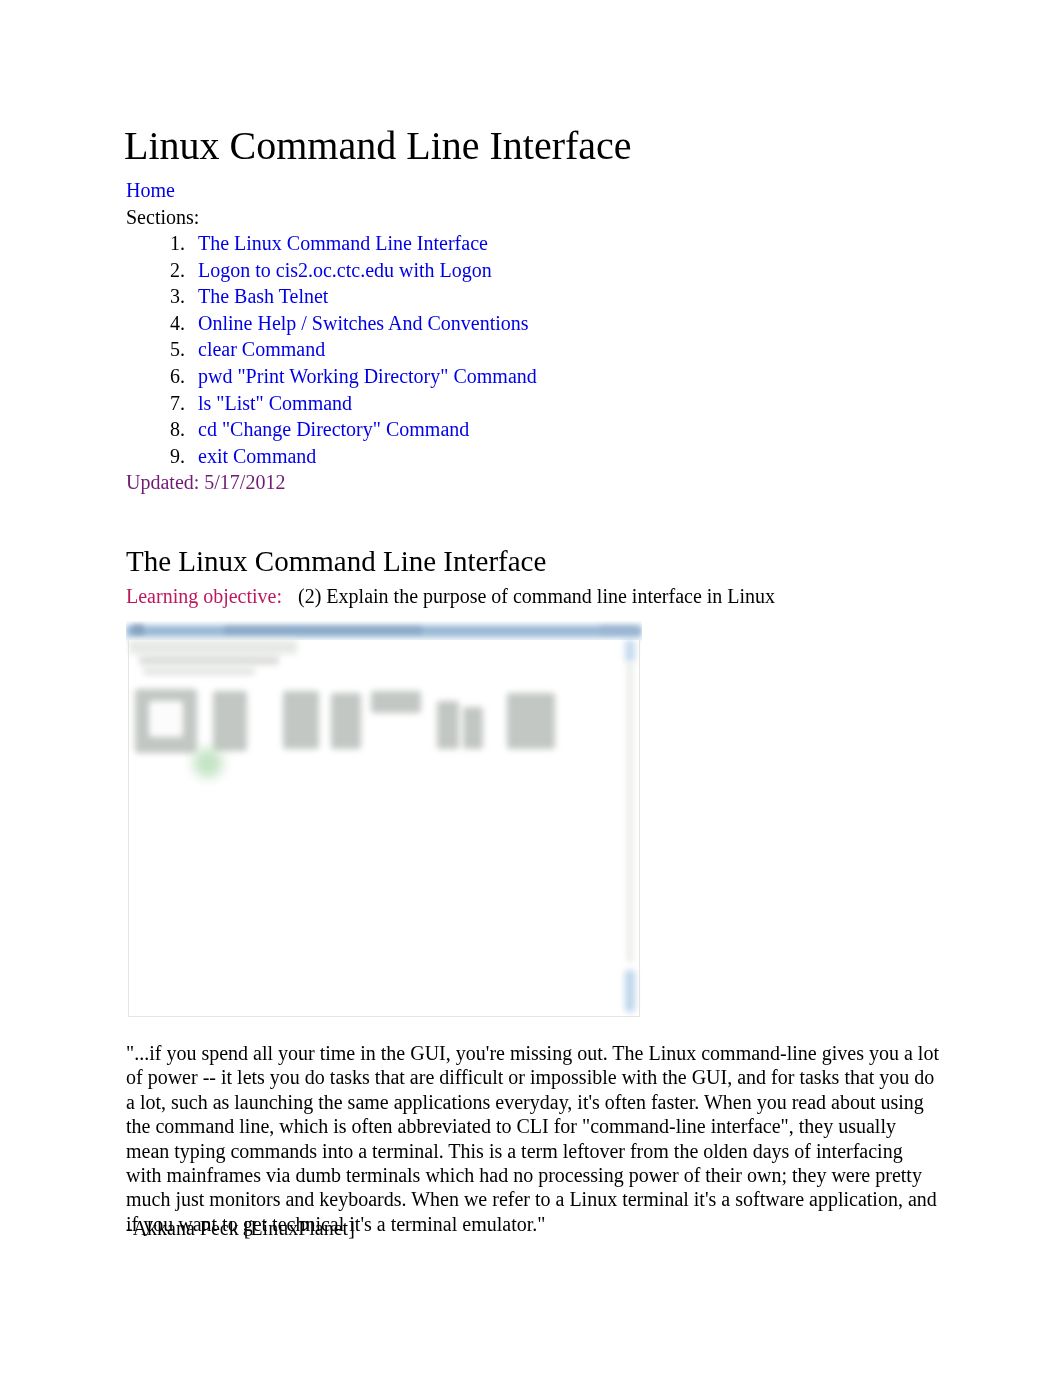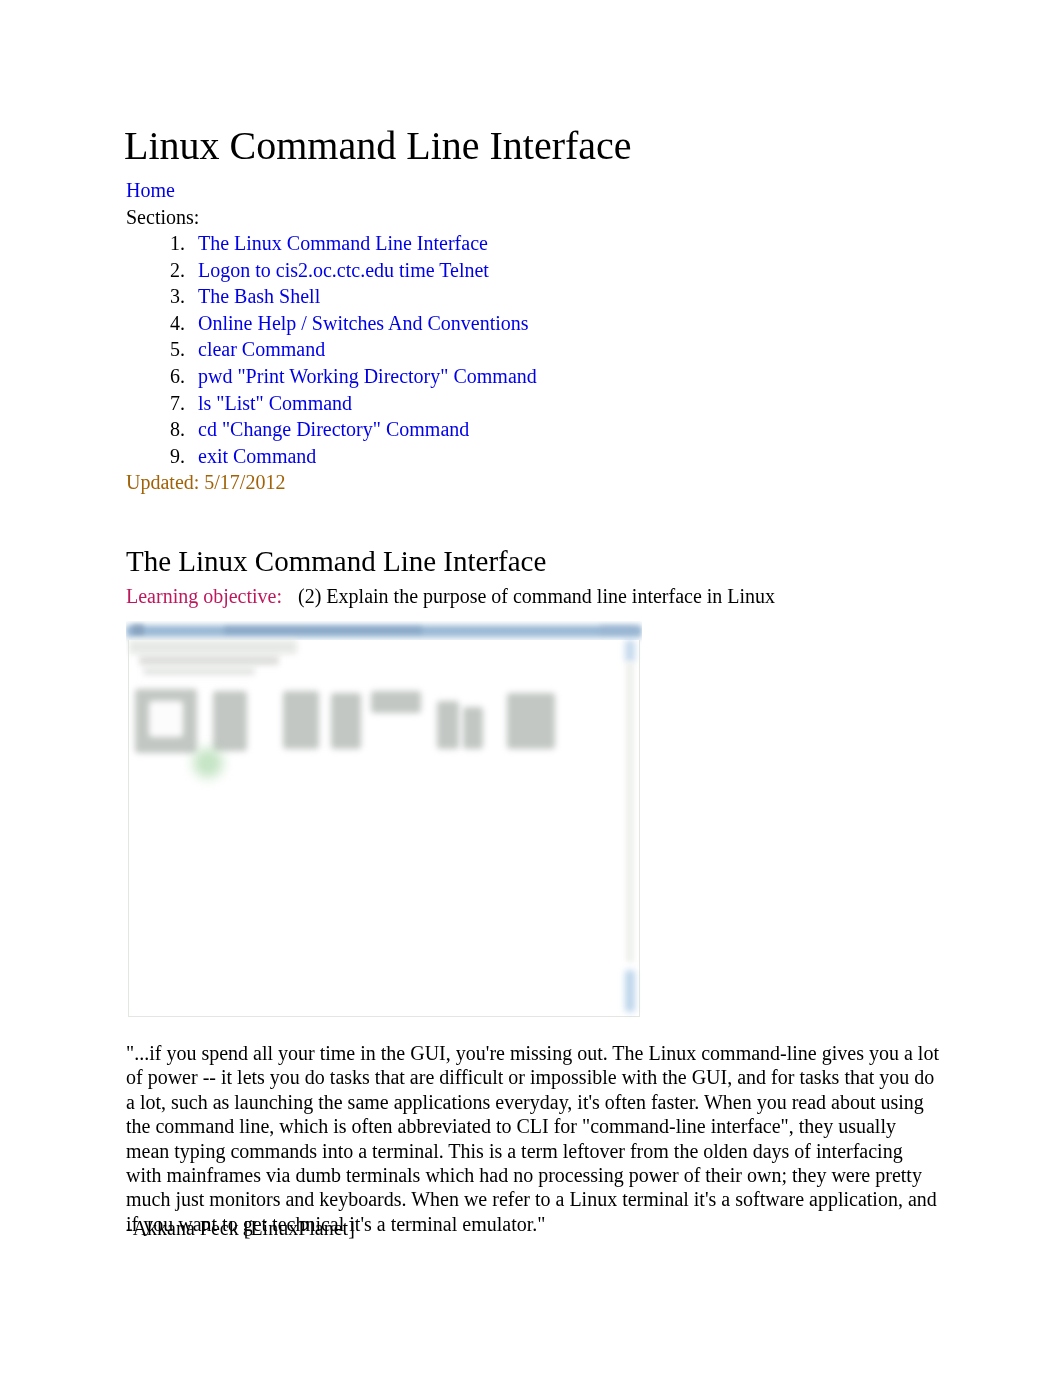"Logon to cis2.oc.ctc.edu time Telnet" a { text: time Telnet -> with Logon }
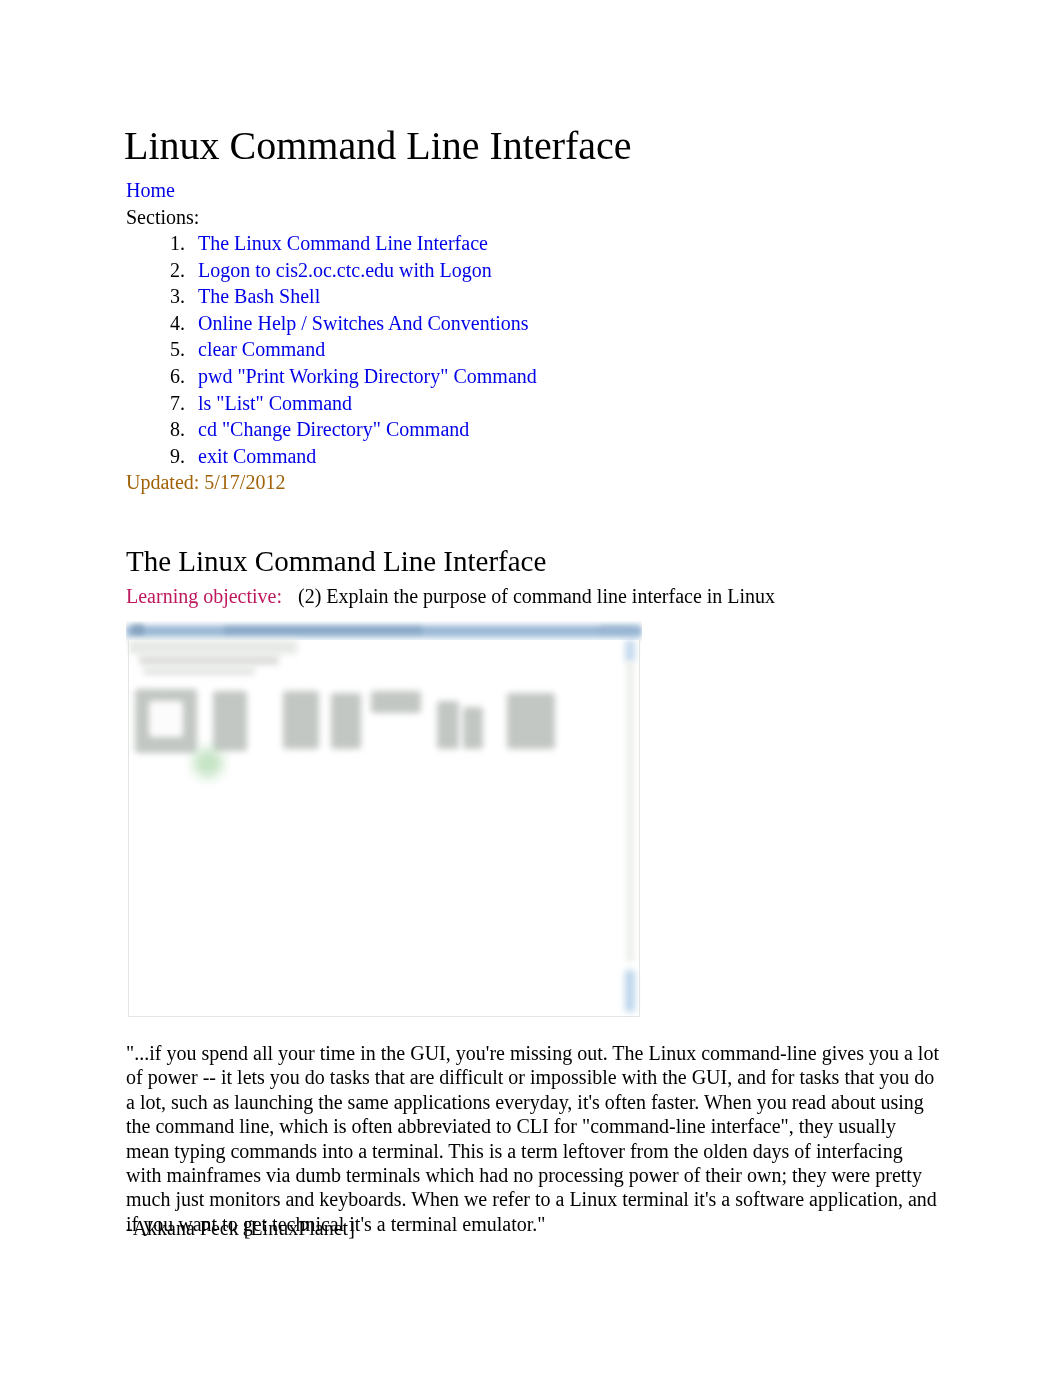"The Bash Shell" a { text: Shell -> Telnet }
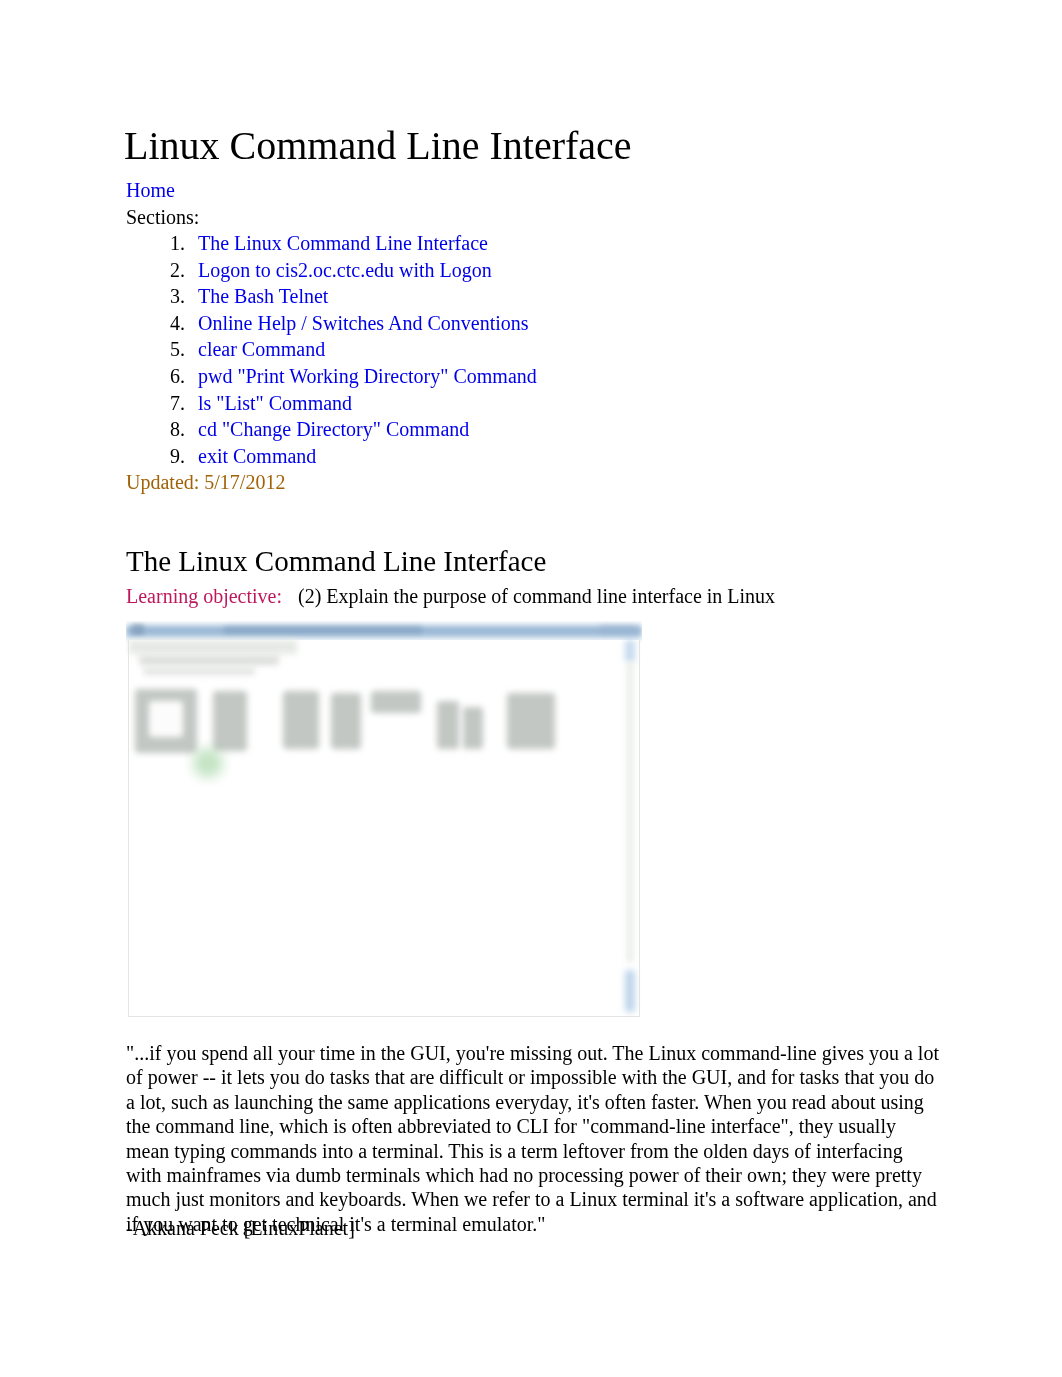"Updated: 5/17/2012" .updated-line { color: #a16207 -> #701a75 }
